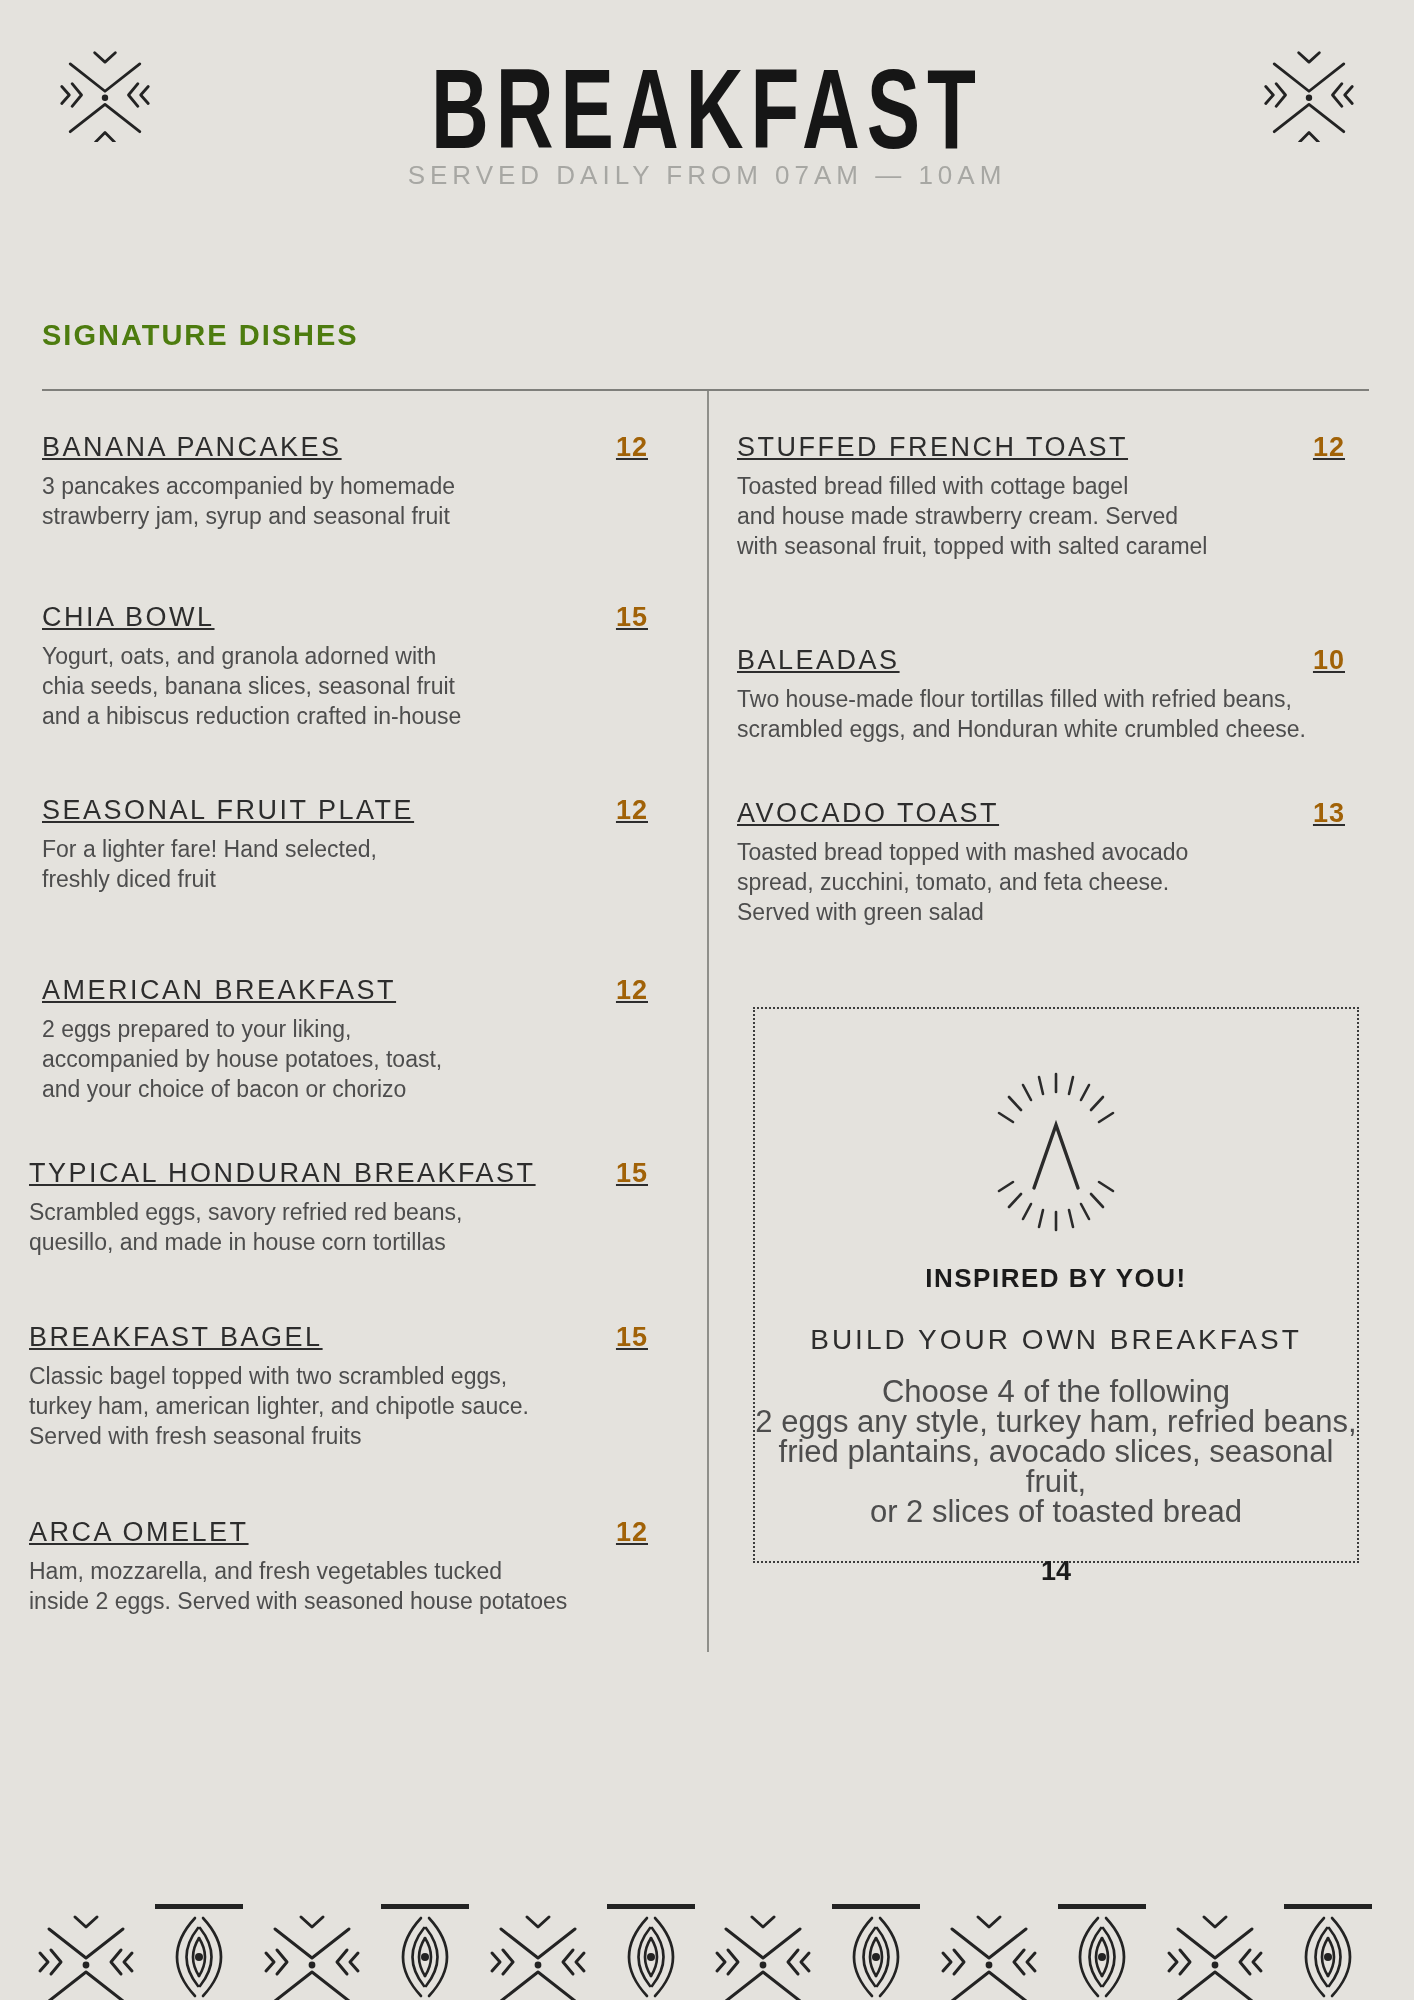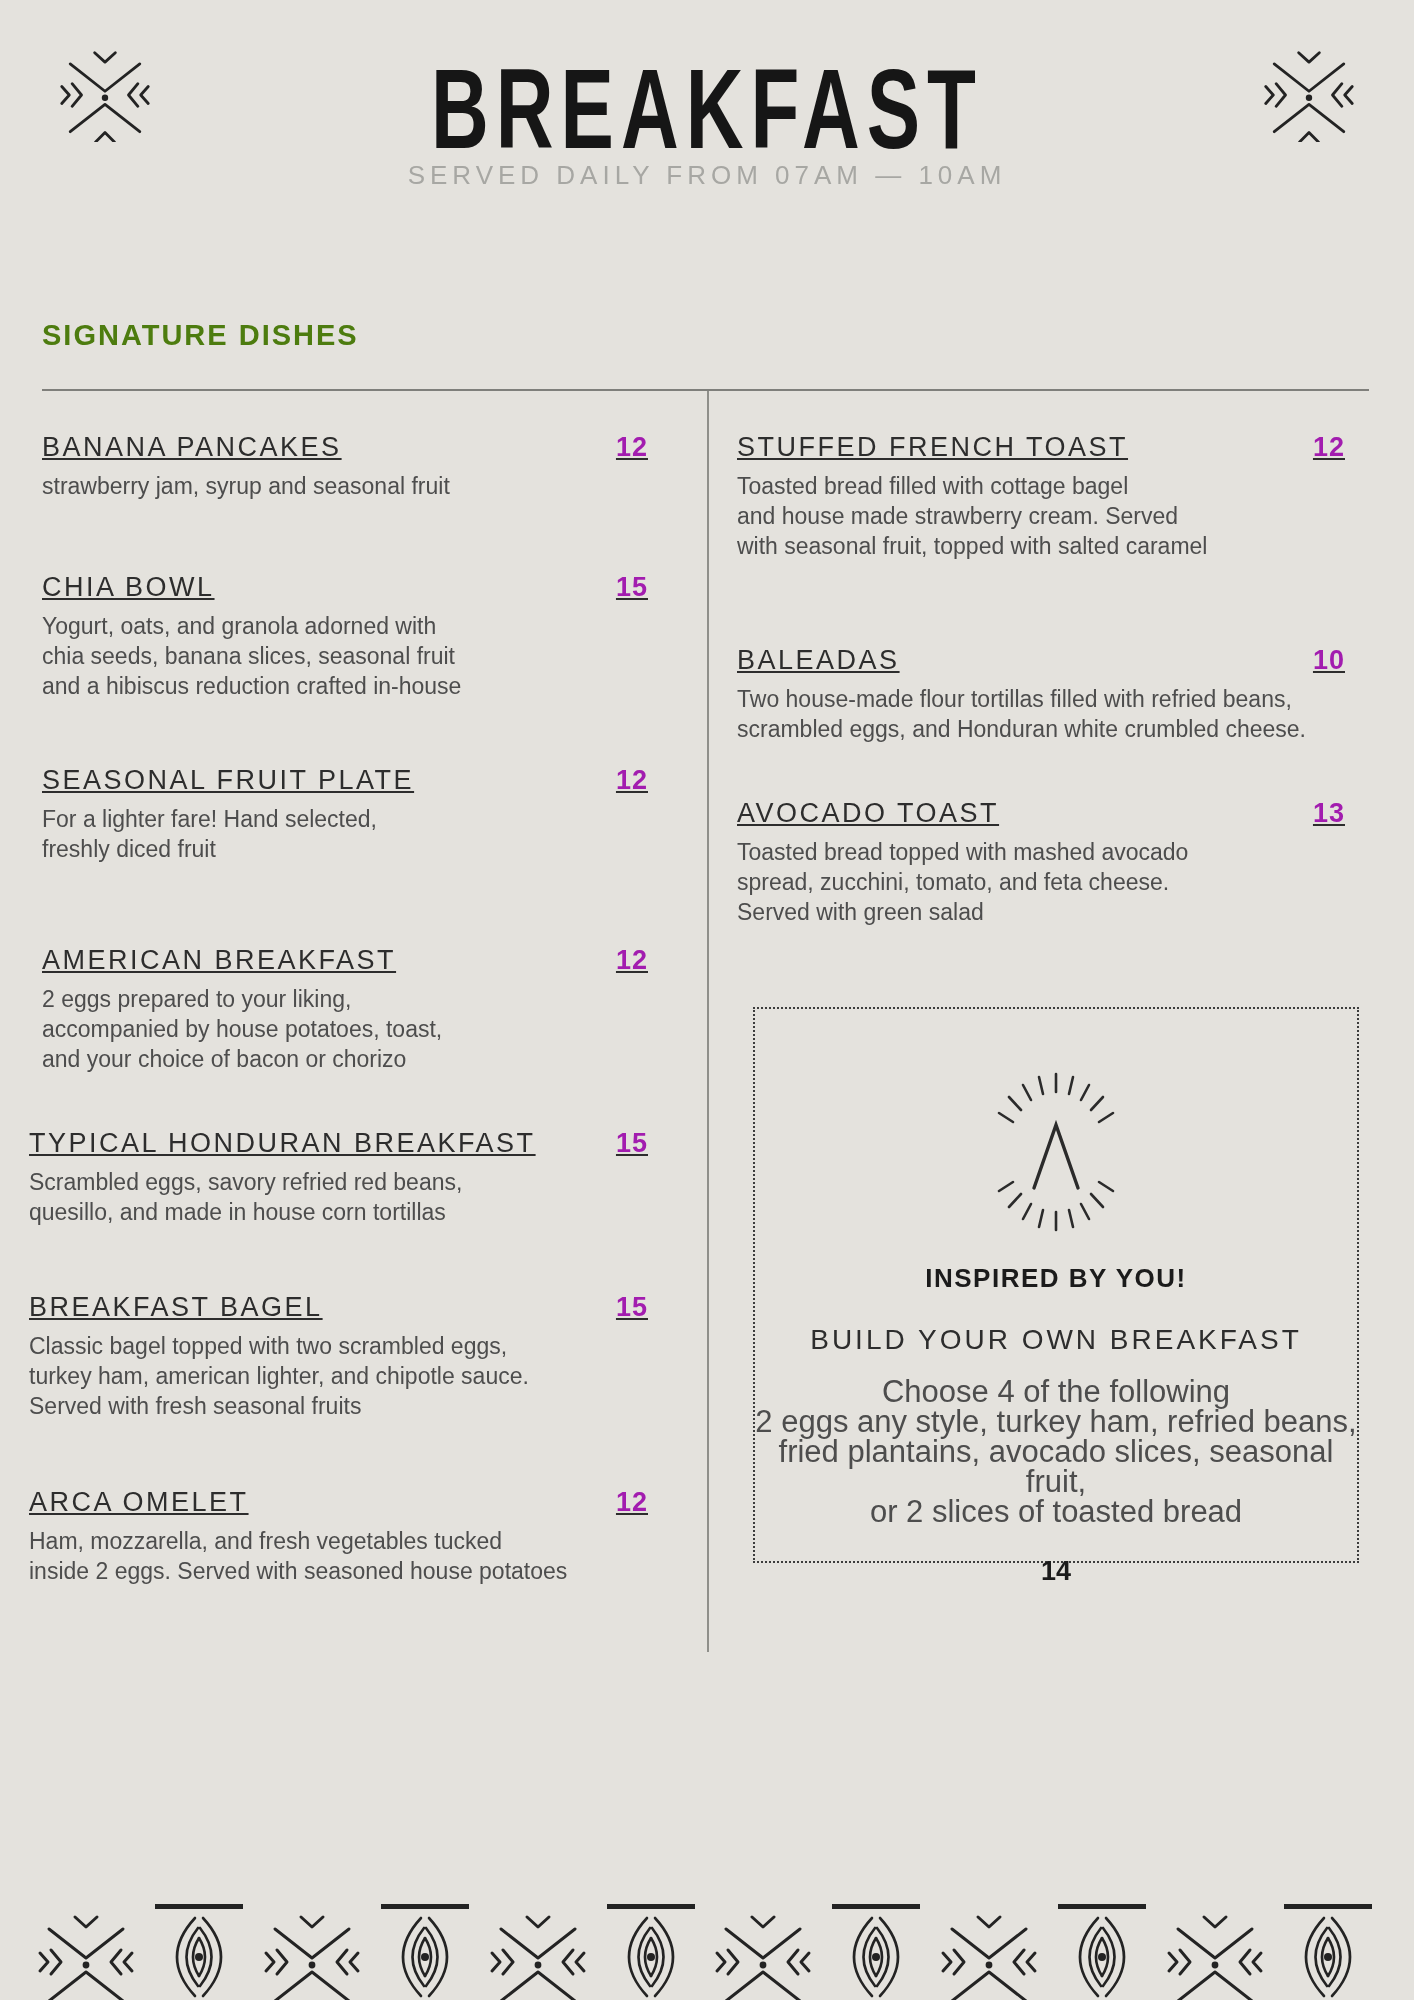"12" .item-price { color: #a21caf -> #a16207 }
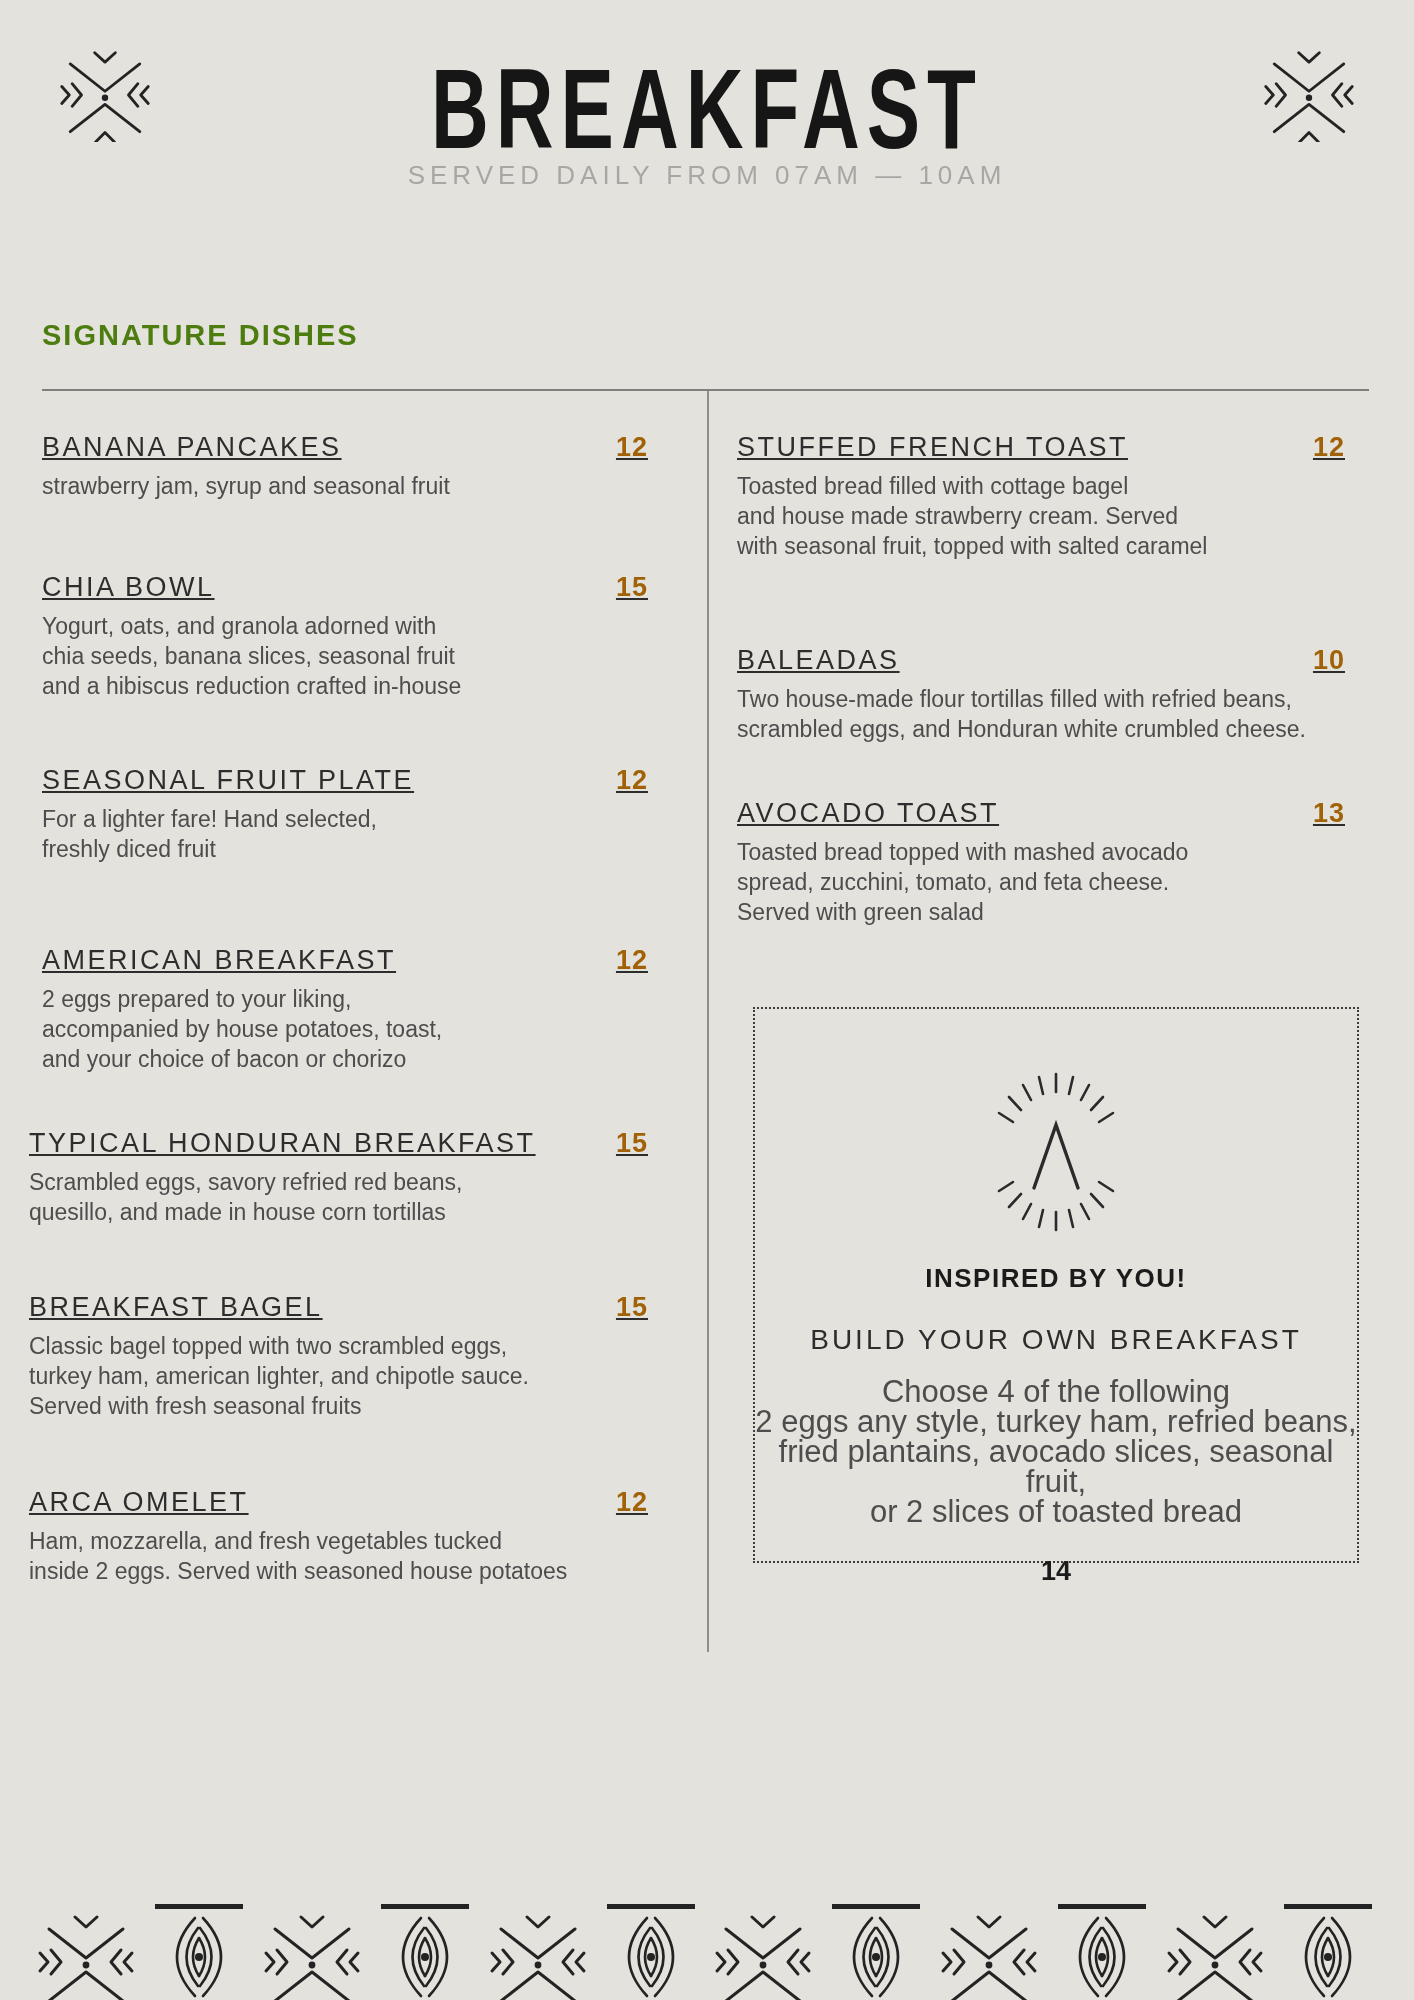"3 pancakes accompanied by homemade" div { html: none -> <div>3 pancakes accompanied by homemade</div> }
